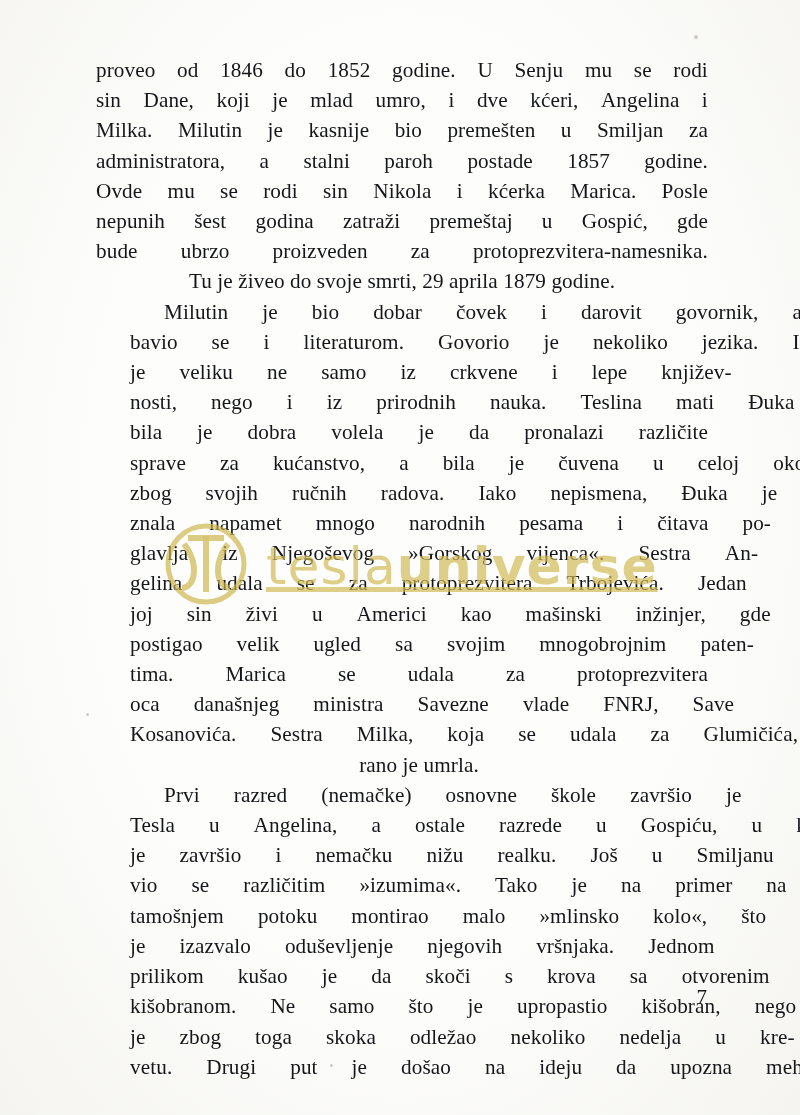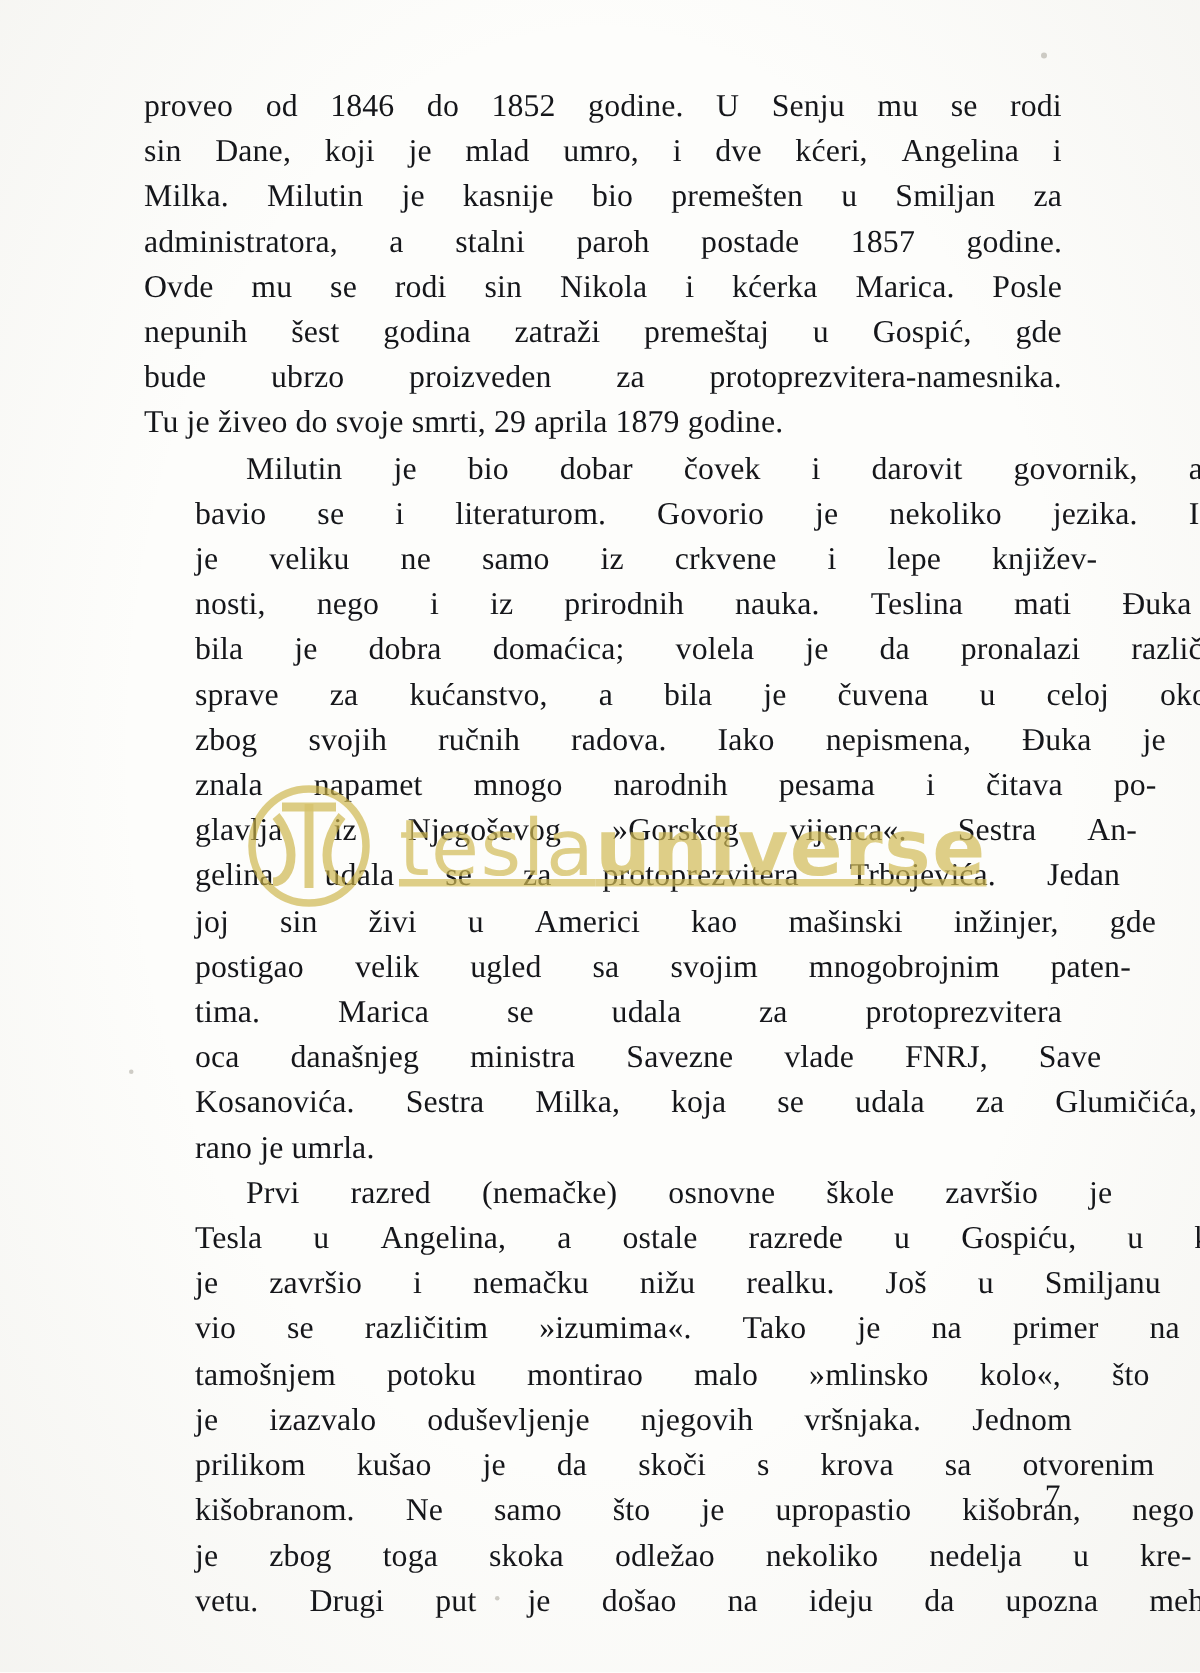"Tu je živeo do svoje" .line.last { justify-content: flex-start -> center }
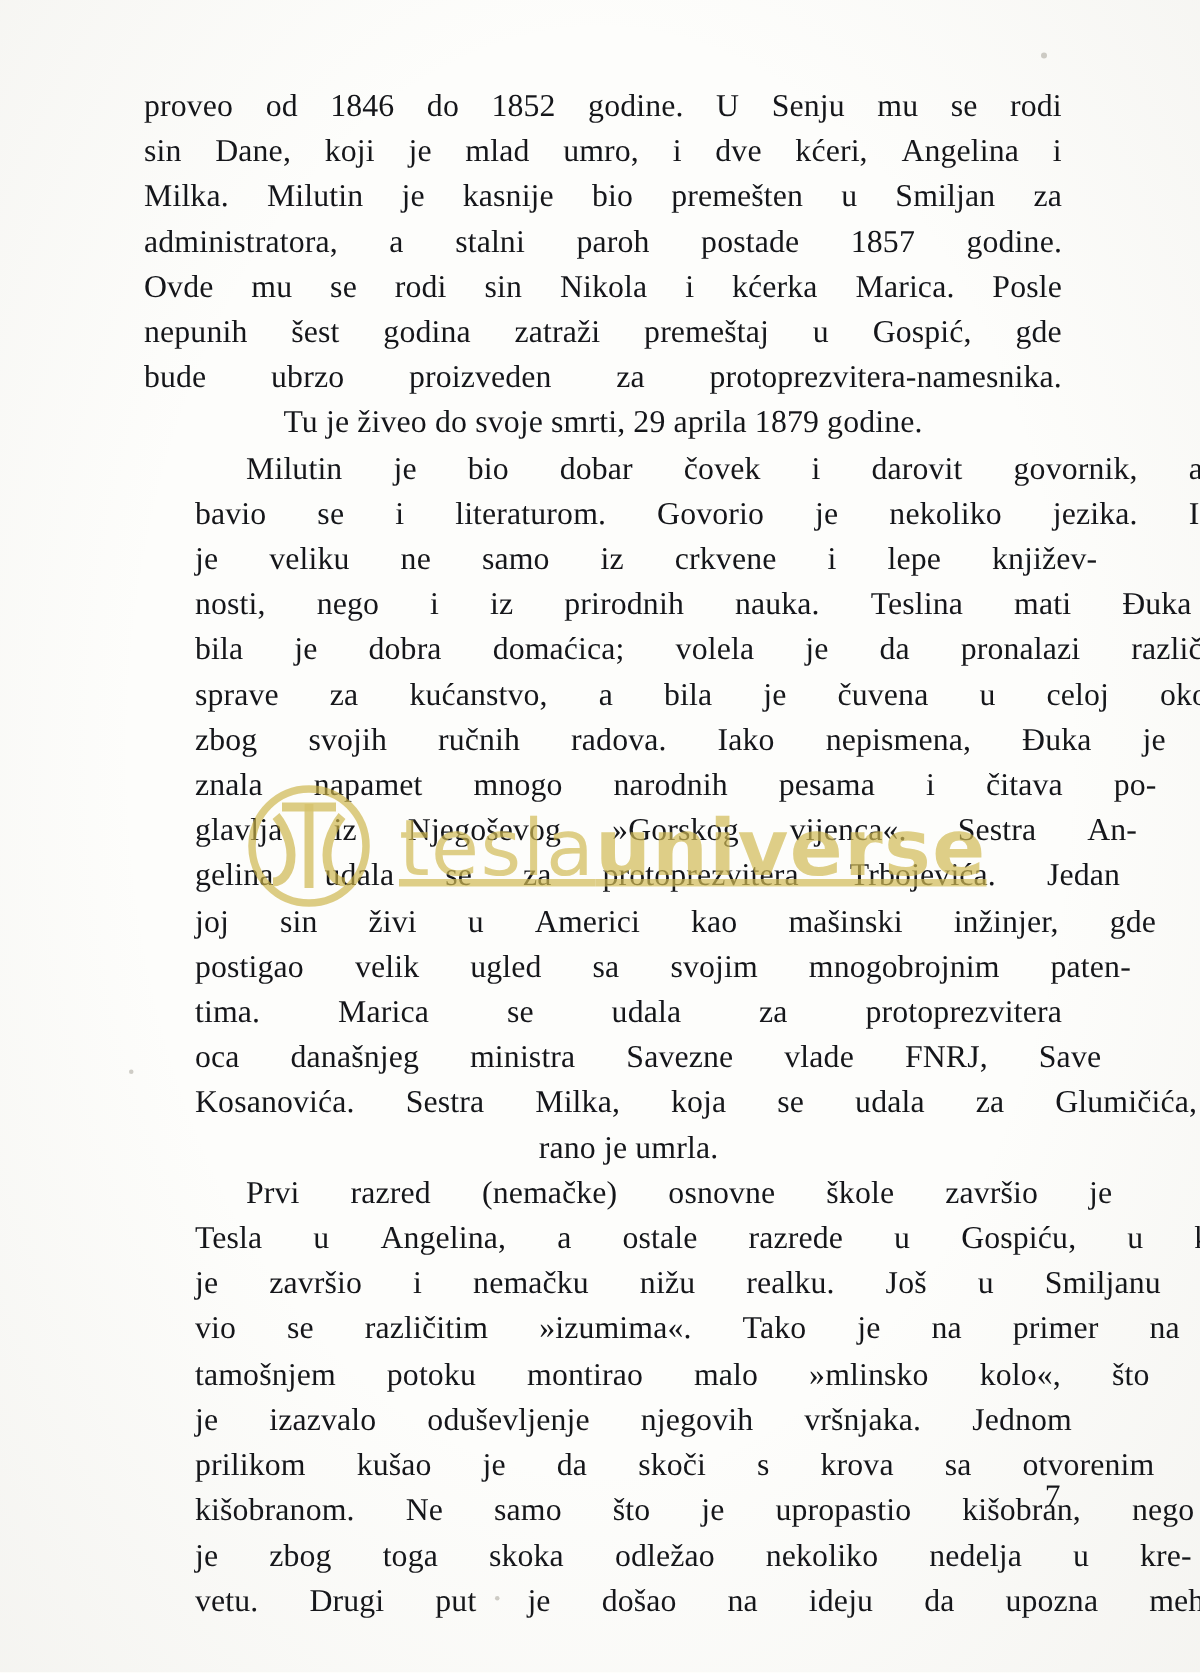"domaćica;" span { html: <span>domaćica;</span> -> none }
